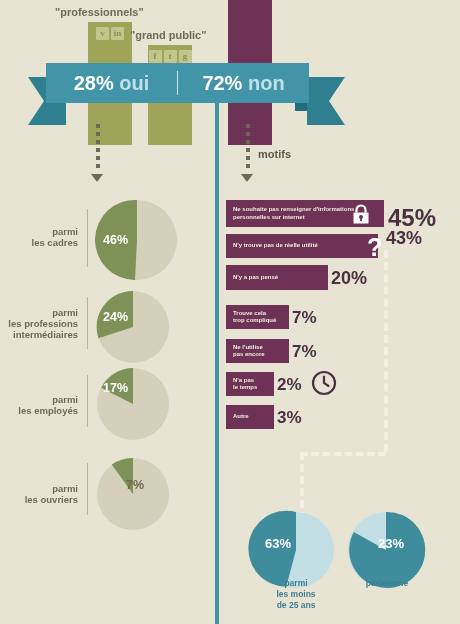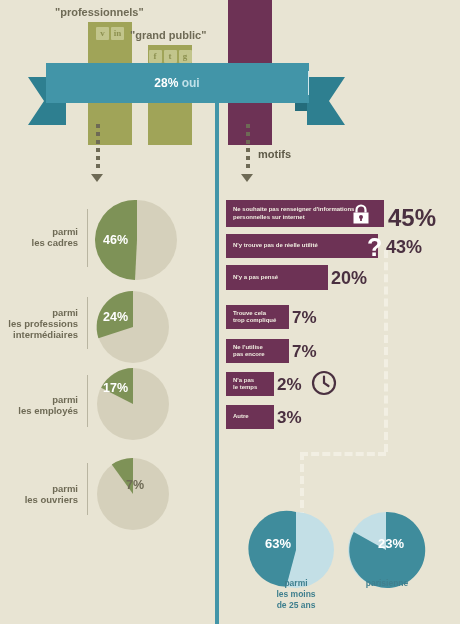"28% oui" .ribbon .half { font-size: 12px -> 20px }
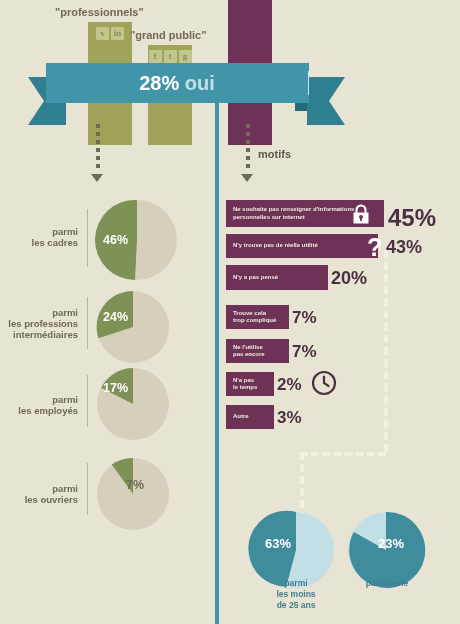"72% non" div.half { html: none -> <div> <b>72%</b> <span>non</span> </div> }
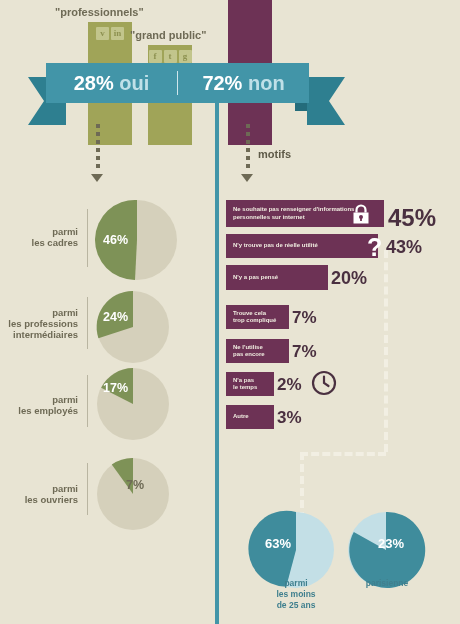"43%" div.mval { top: 237px -> 228px }
